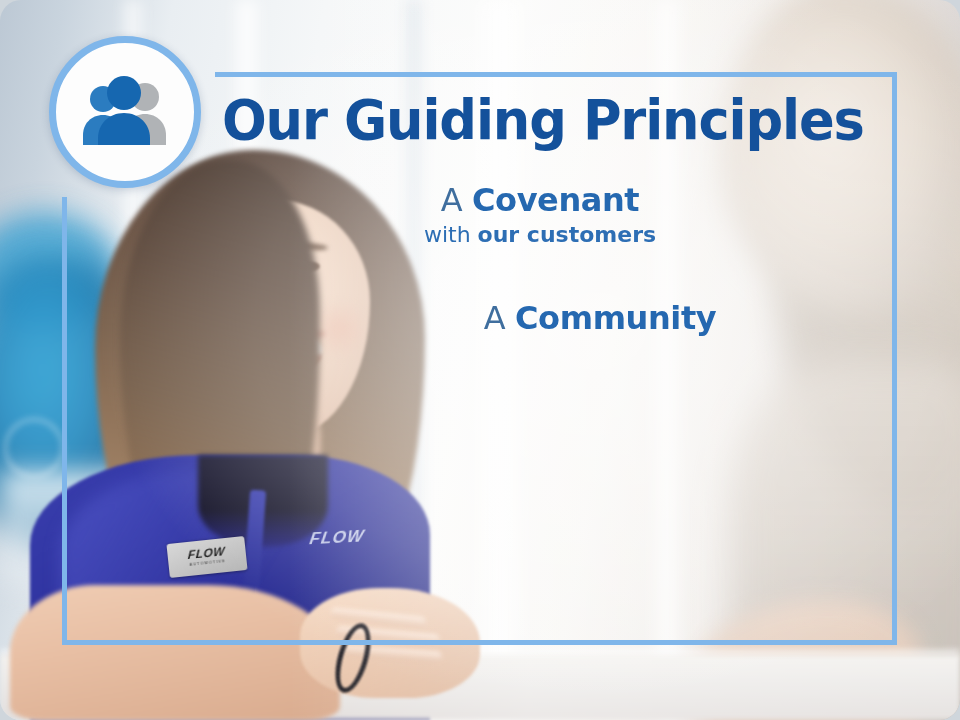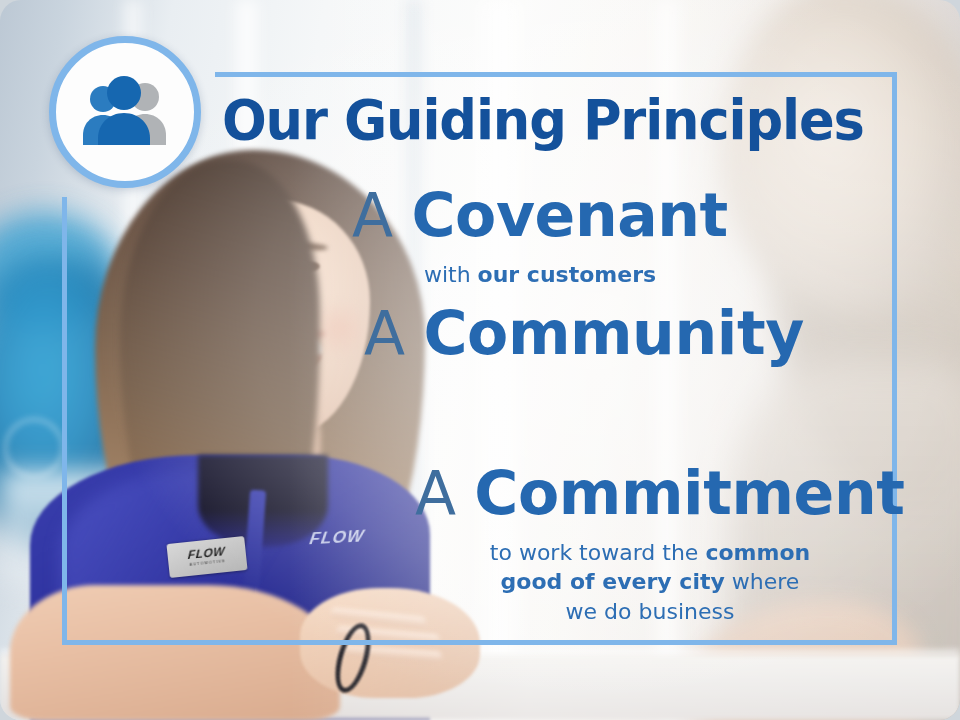"A Covenant" .headline { font-size: 60px -> 32px }
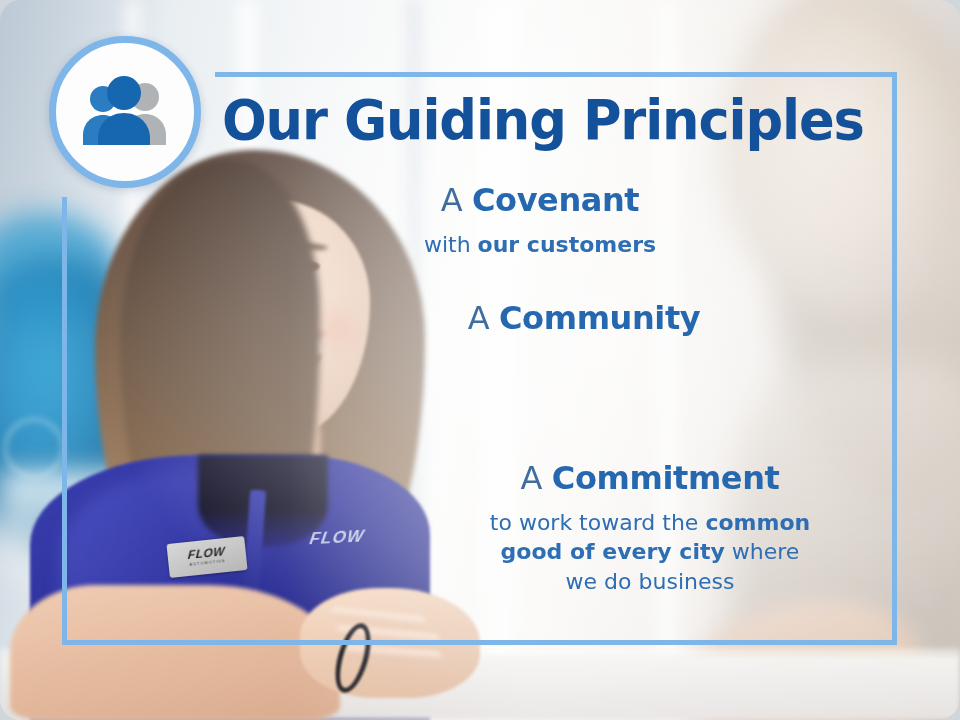"with our customers" .sub { margin-top: 12px -> 2px }
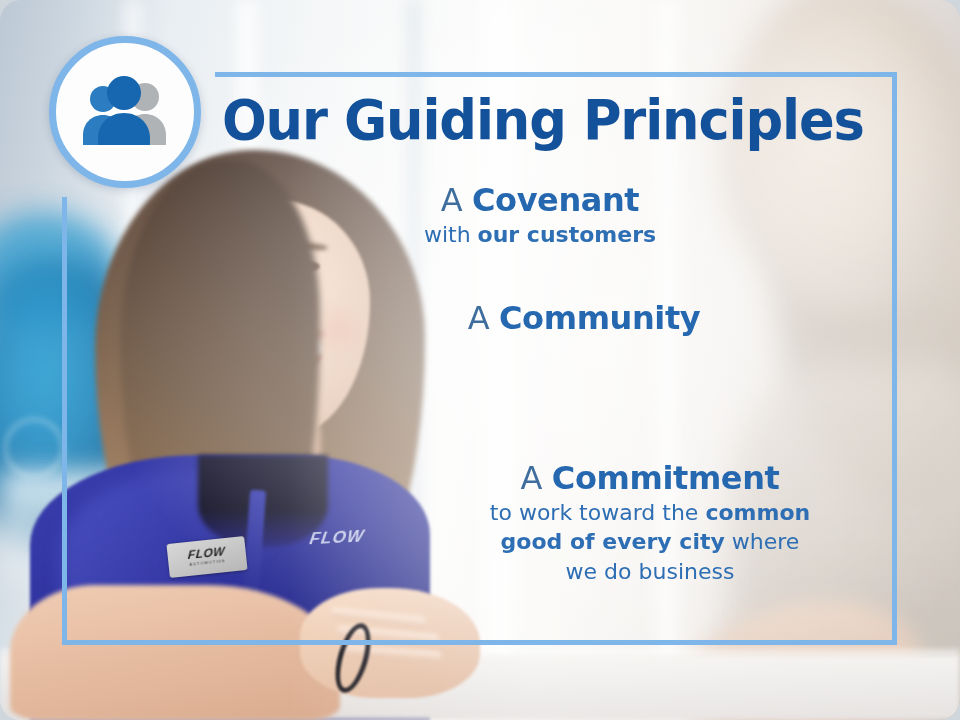"A Community" .b-community { left: 364px -> 380px }
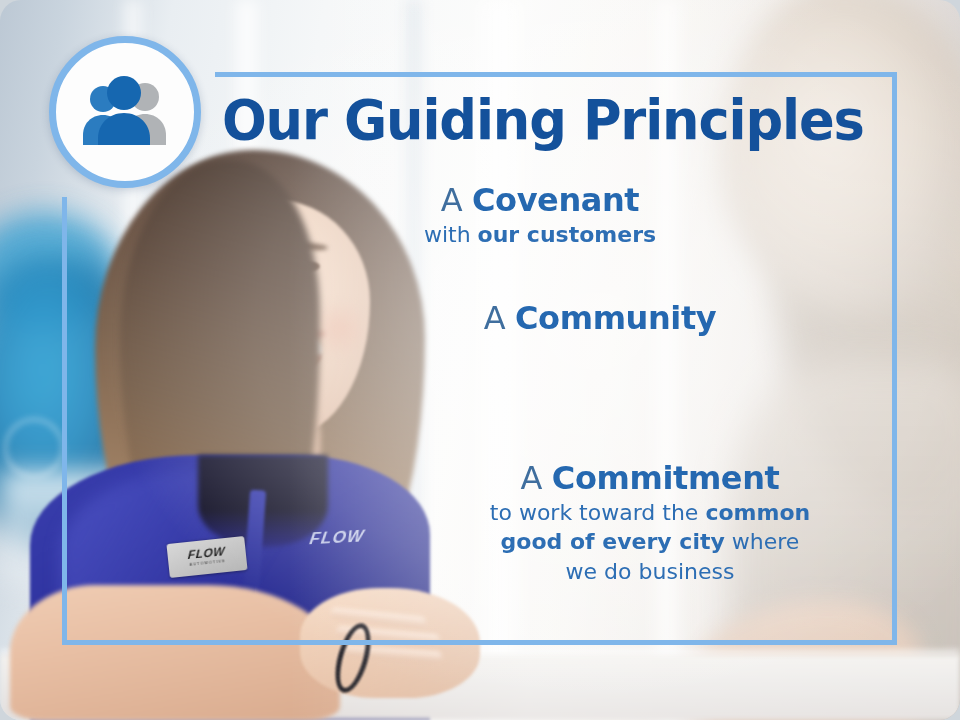"A Commitment" div.block { html: <div> <div> <span>A</span> <span>Commitment</span> </div> <div> <span> <span>to work toward the </span><b>common</b> </span> <span> <b>good of every city</b><span> where</span> </span> <span> <span>we do business</span> </span> </div> </div> -> none }
